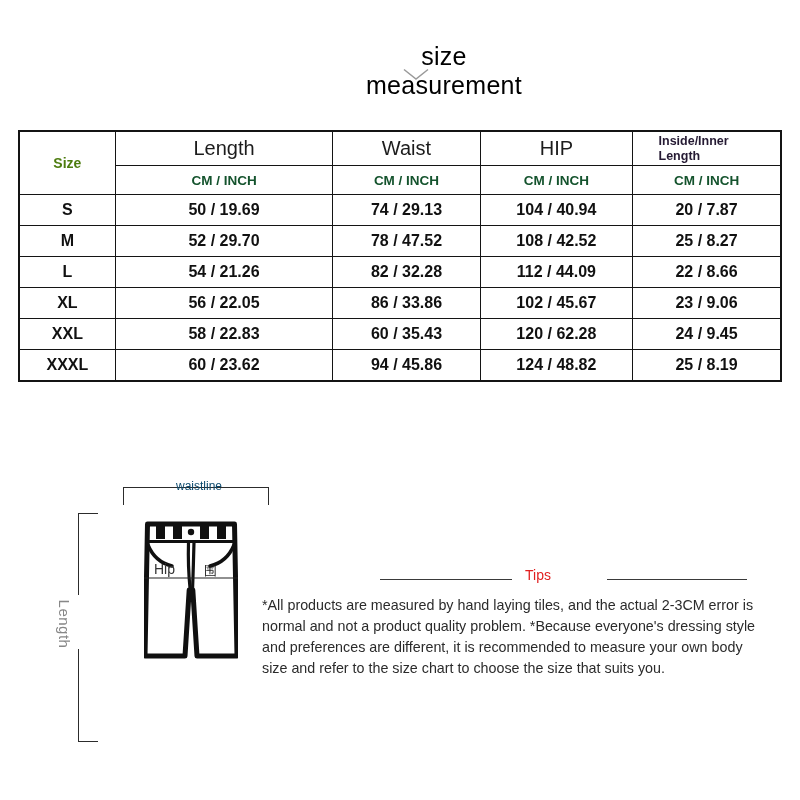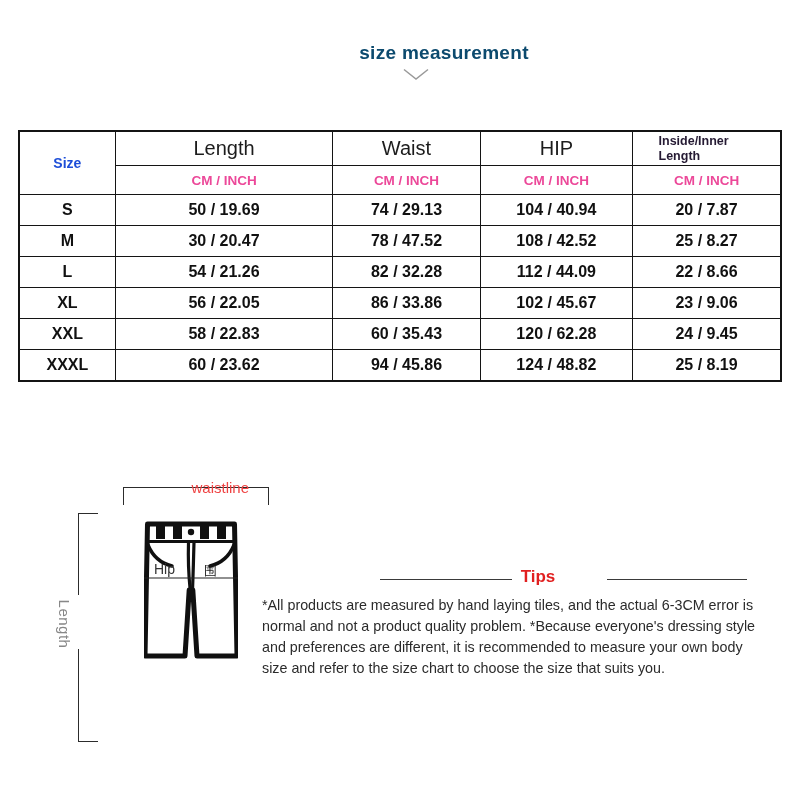"size measurement" .page-title { color: #0c4a6e -> #000000; font-size: 19px -> 25px; font-weight: bold -> none }
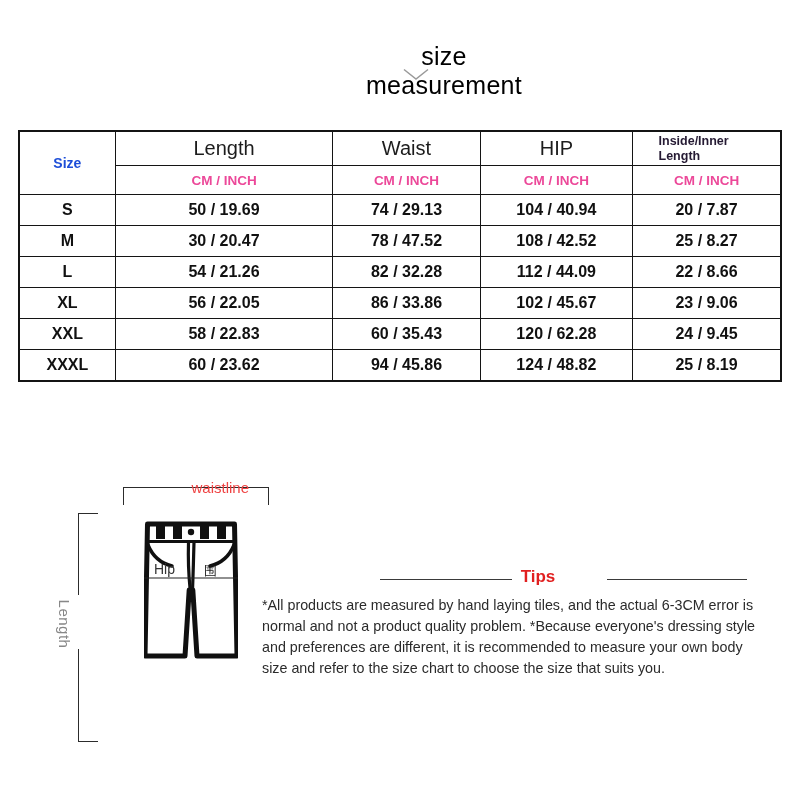"Size" .size-table .corner { color: #1d4ed8 -> #4d7c0f }
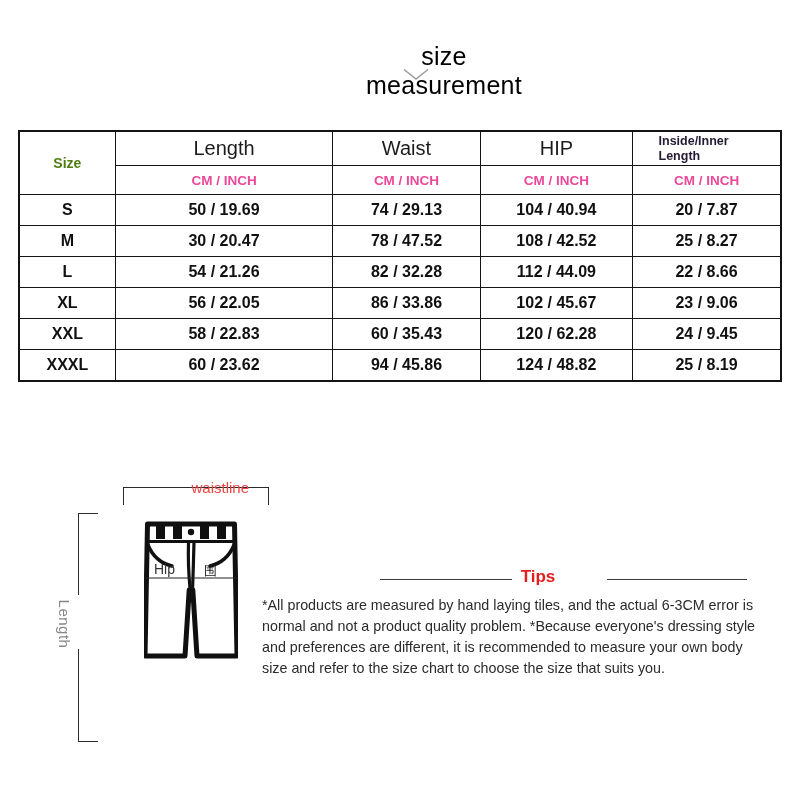"CM / INCH" .size-table .sub-hdr { color: #ec4899 -> #14532d }
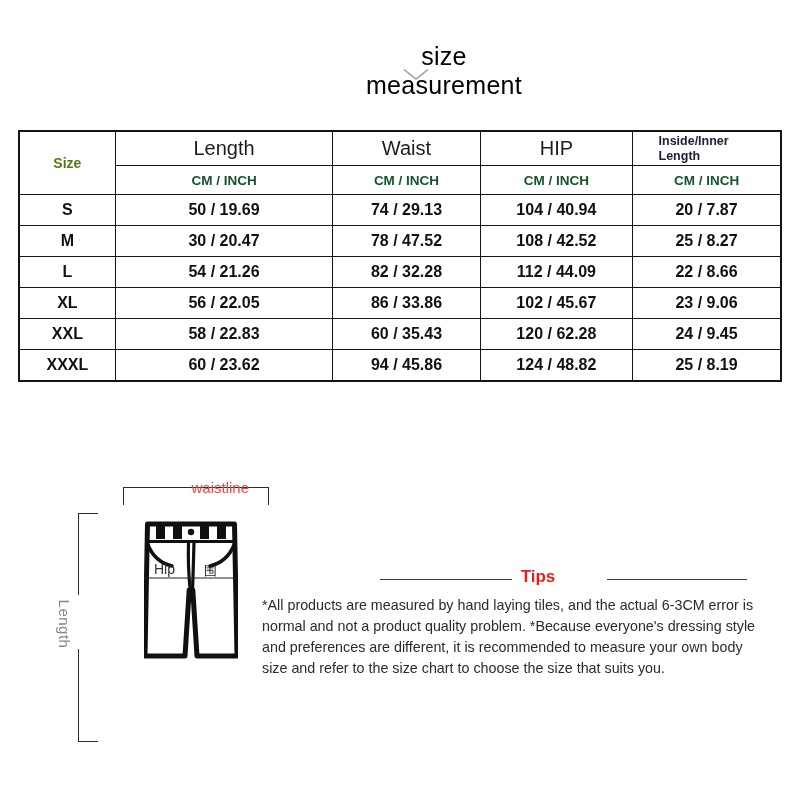"30 / 20.47" td { text: 30 / 20.47 -> 52 / 29.70 }
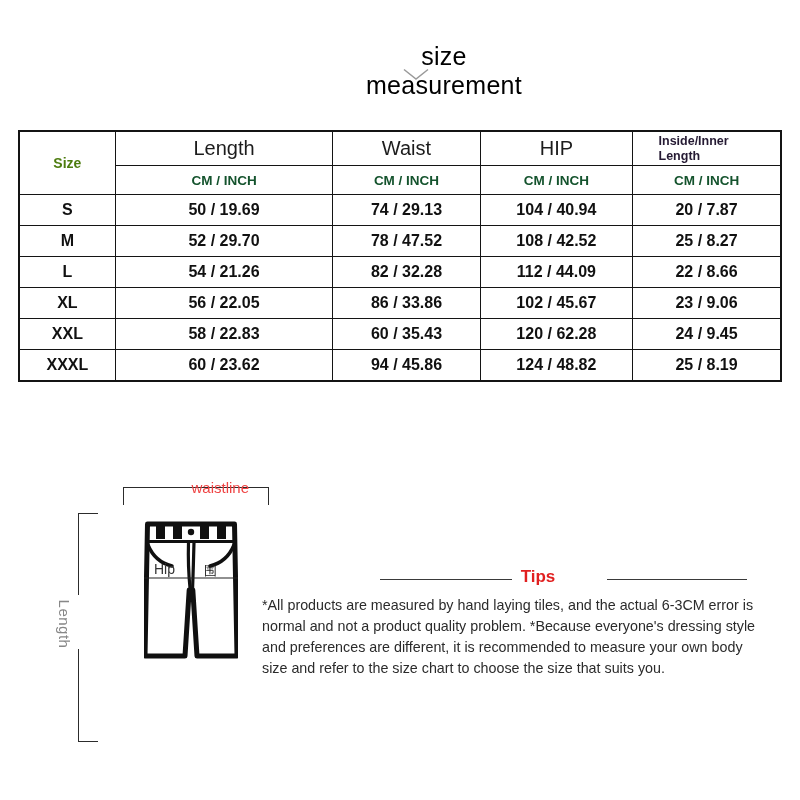"waistline" .waistline-label { color: #ef4444 -> #0c4a6e; font-size: 15px -> 12px; text-align: right -> center }
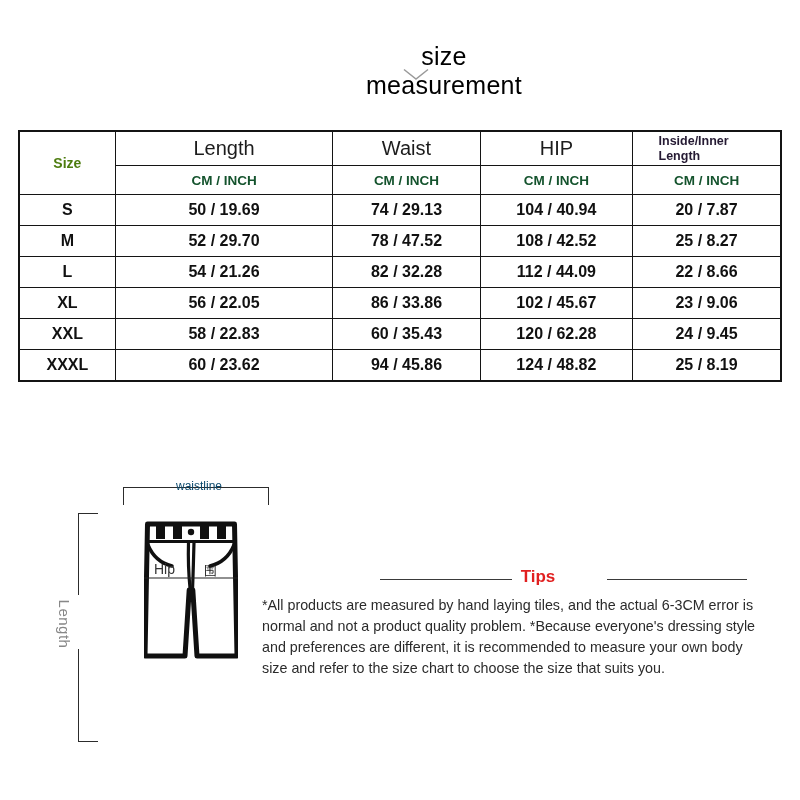"Tips" .tips-heading { font-size: 17px -> 14px; font-weight: 700 -> 400 }
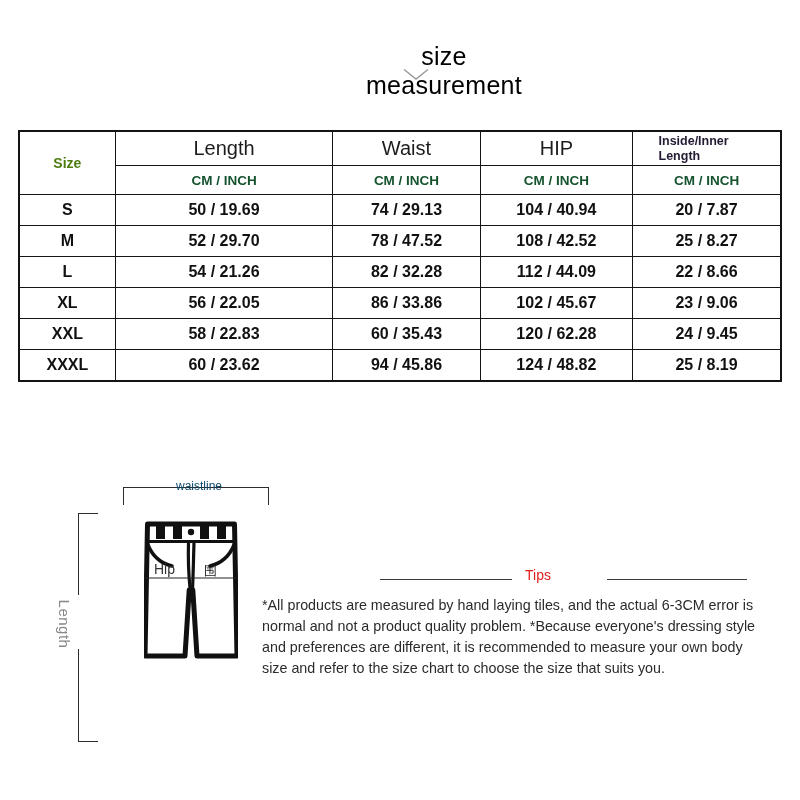"*All products are measured by" div.tips-body { text: 6-3CM -> 2-3CM }
